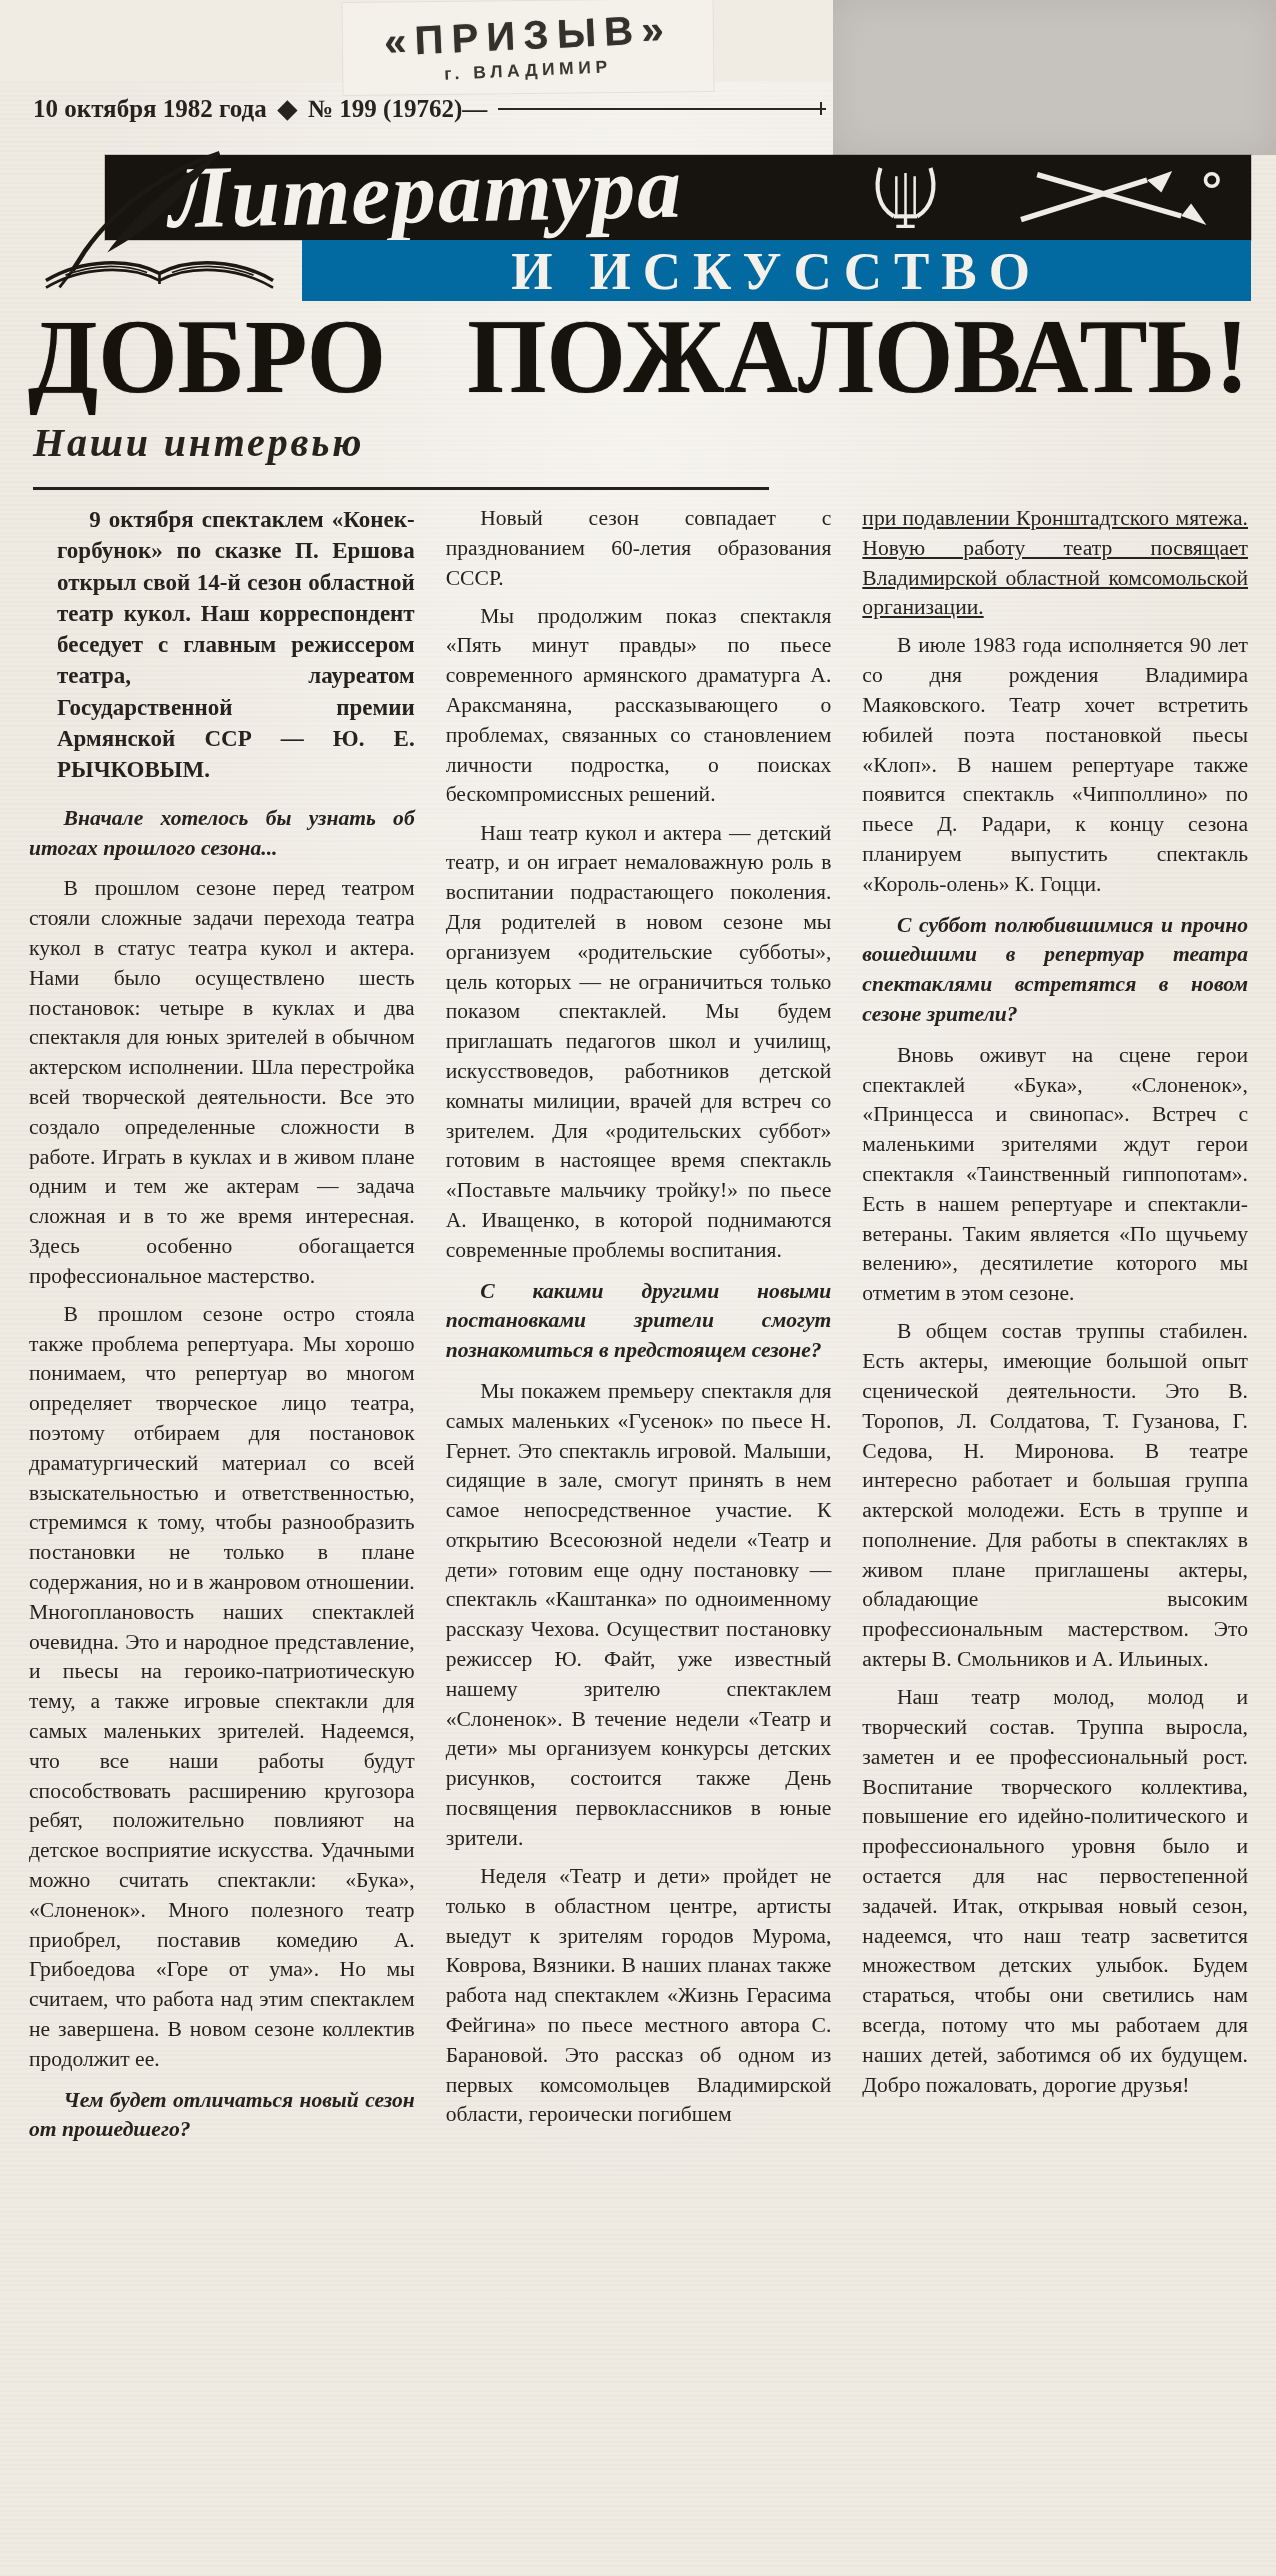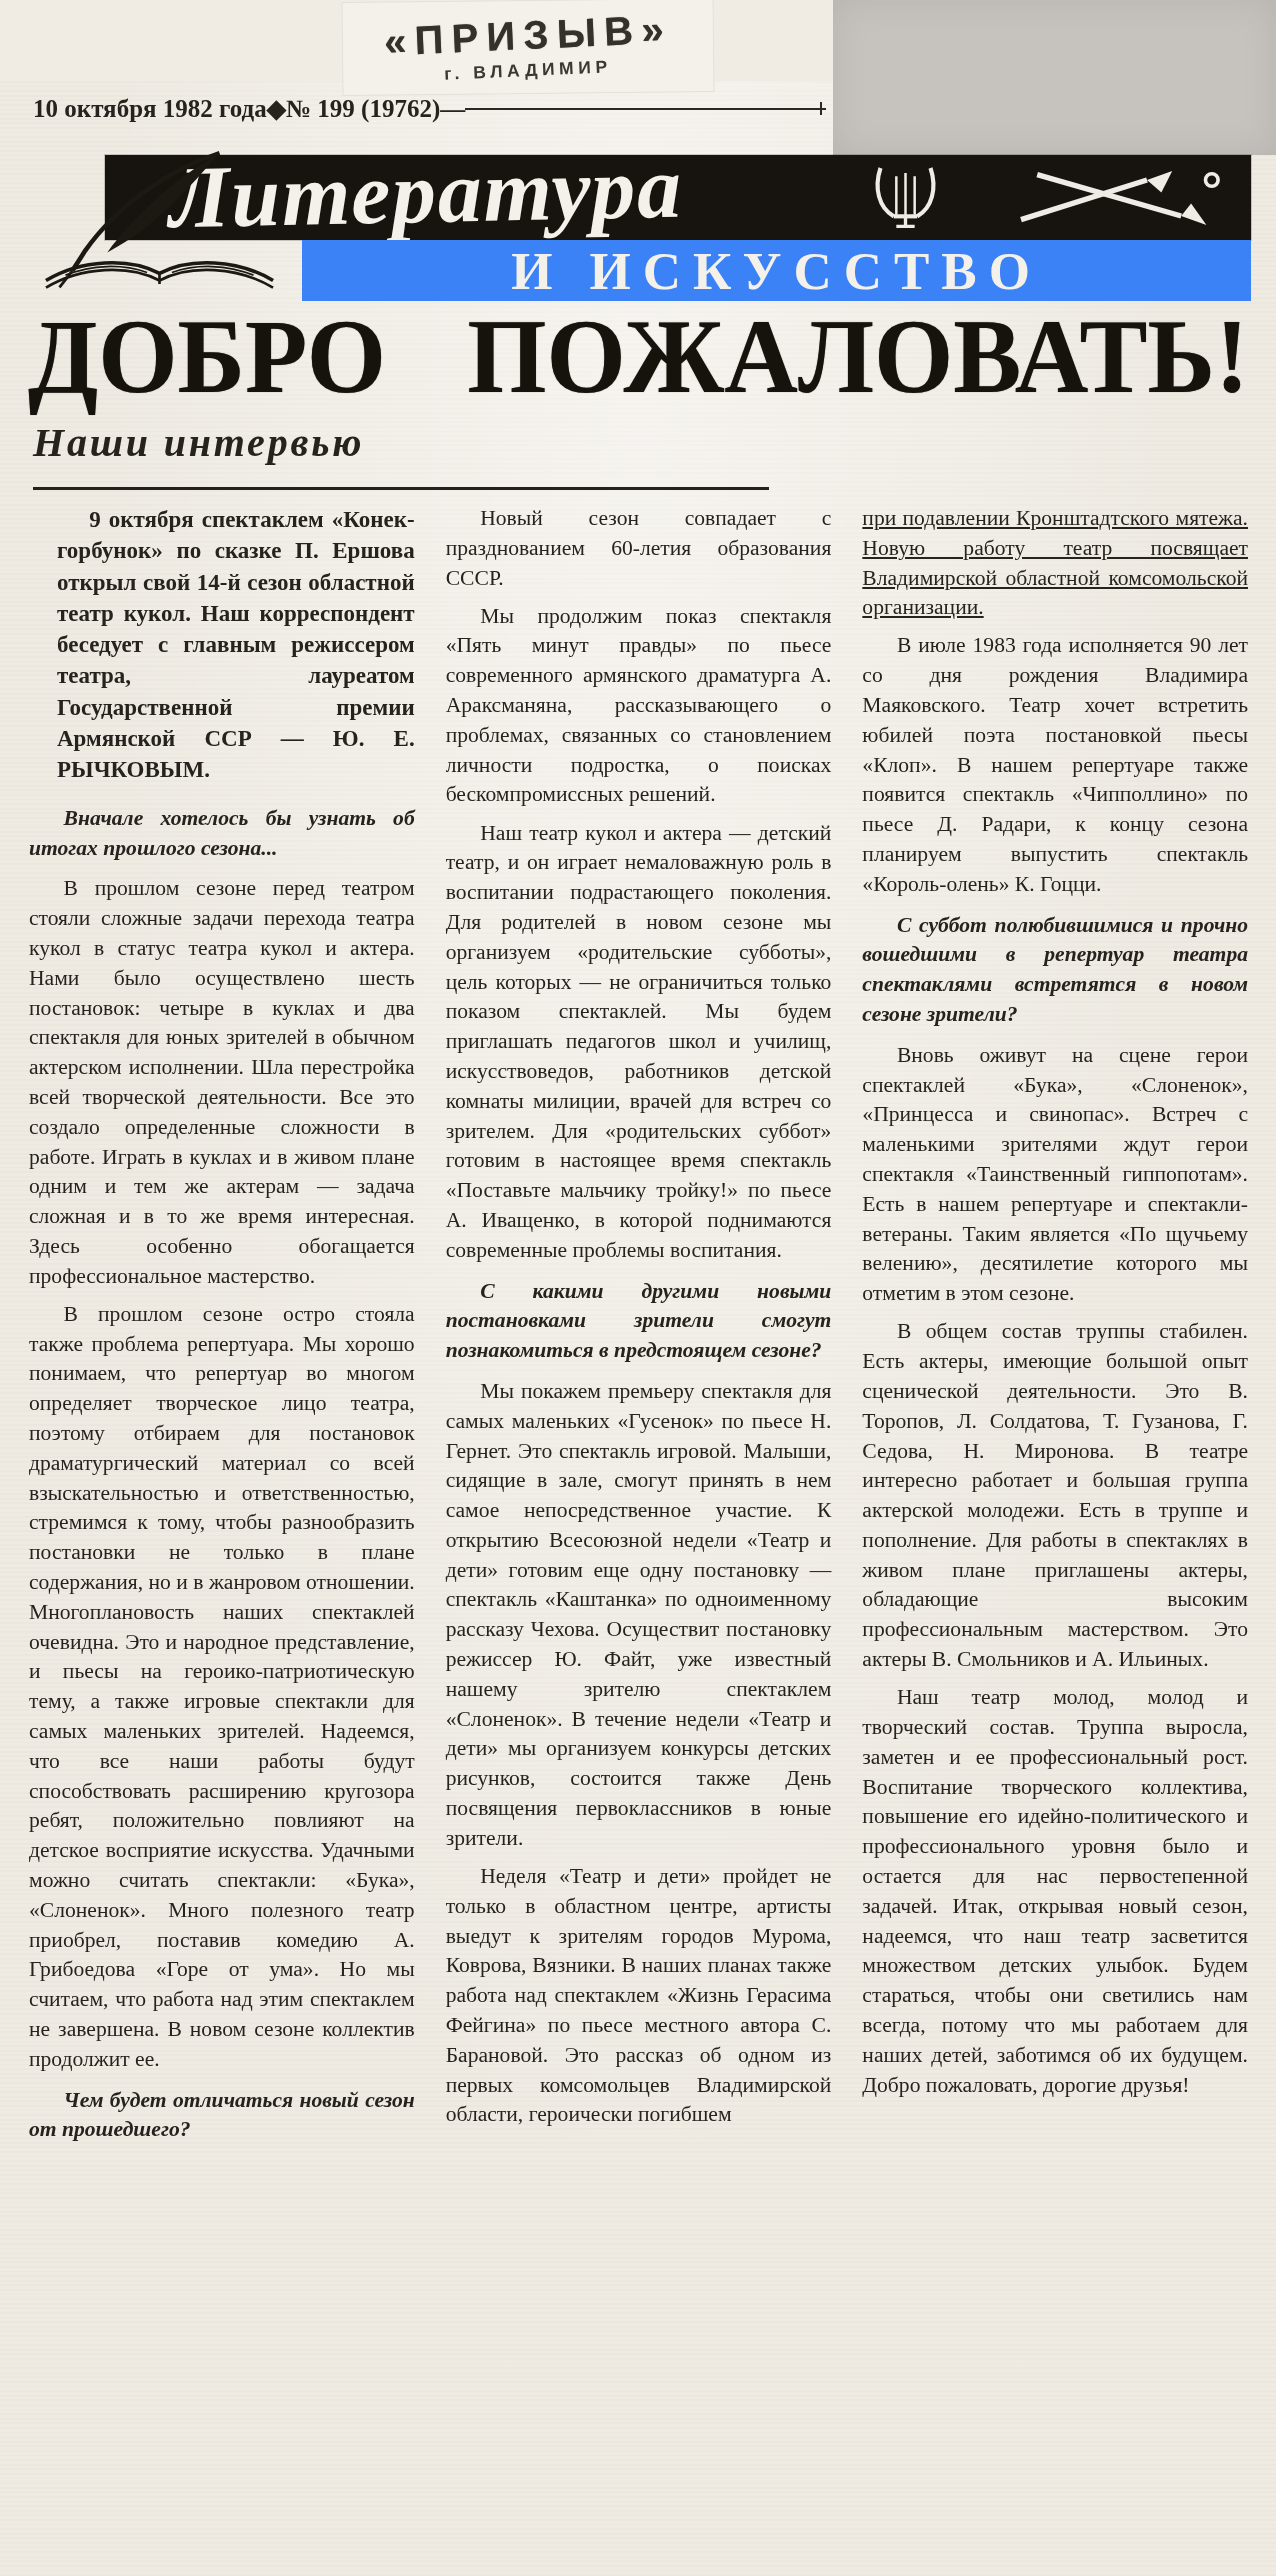"10 октября 1982 года" .dateline { gap: 0 -> 11px }
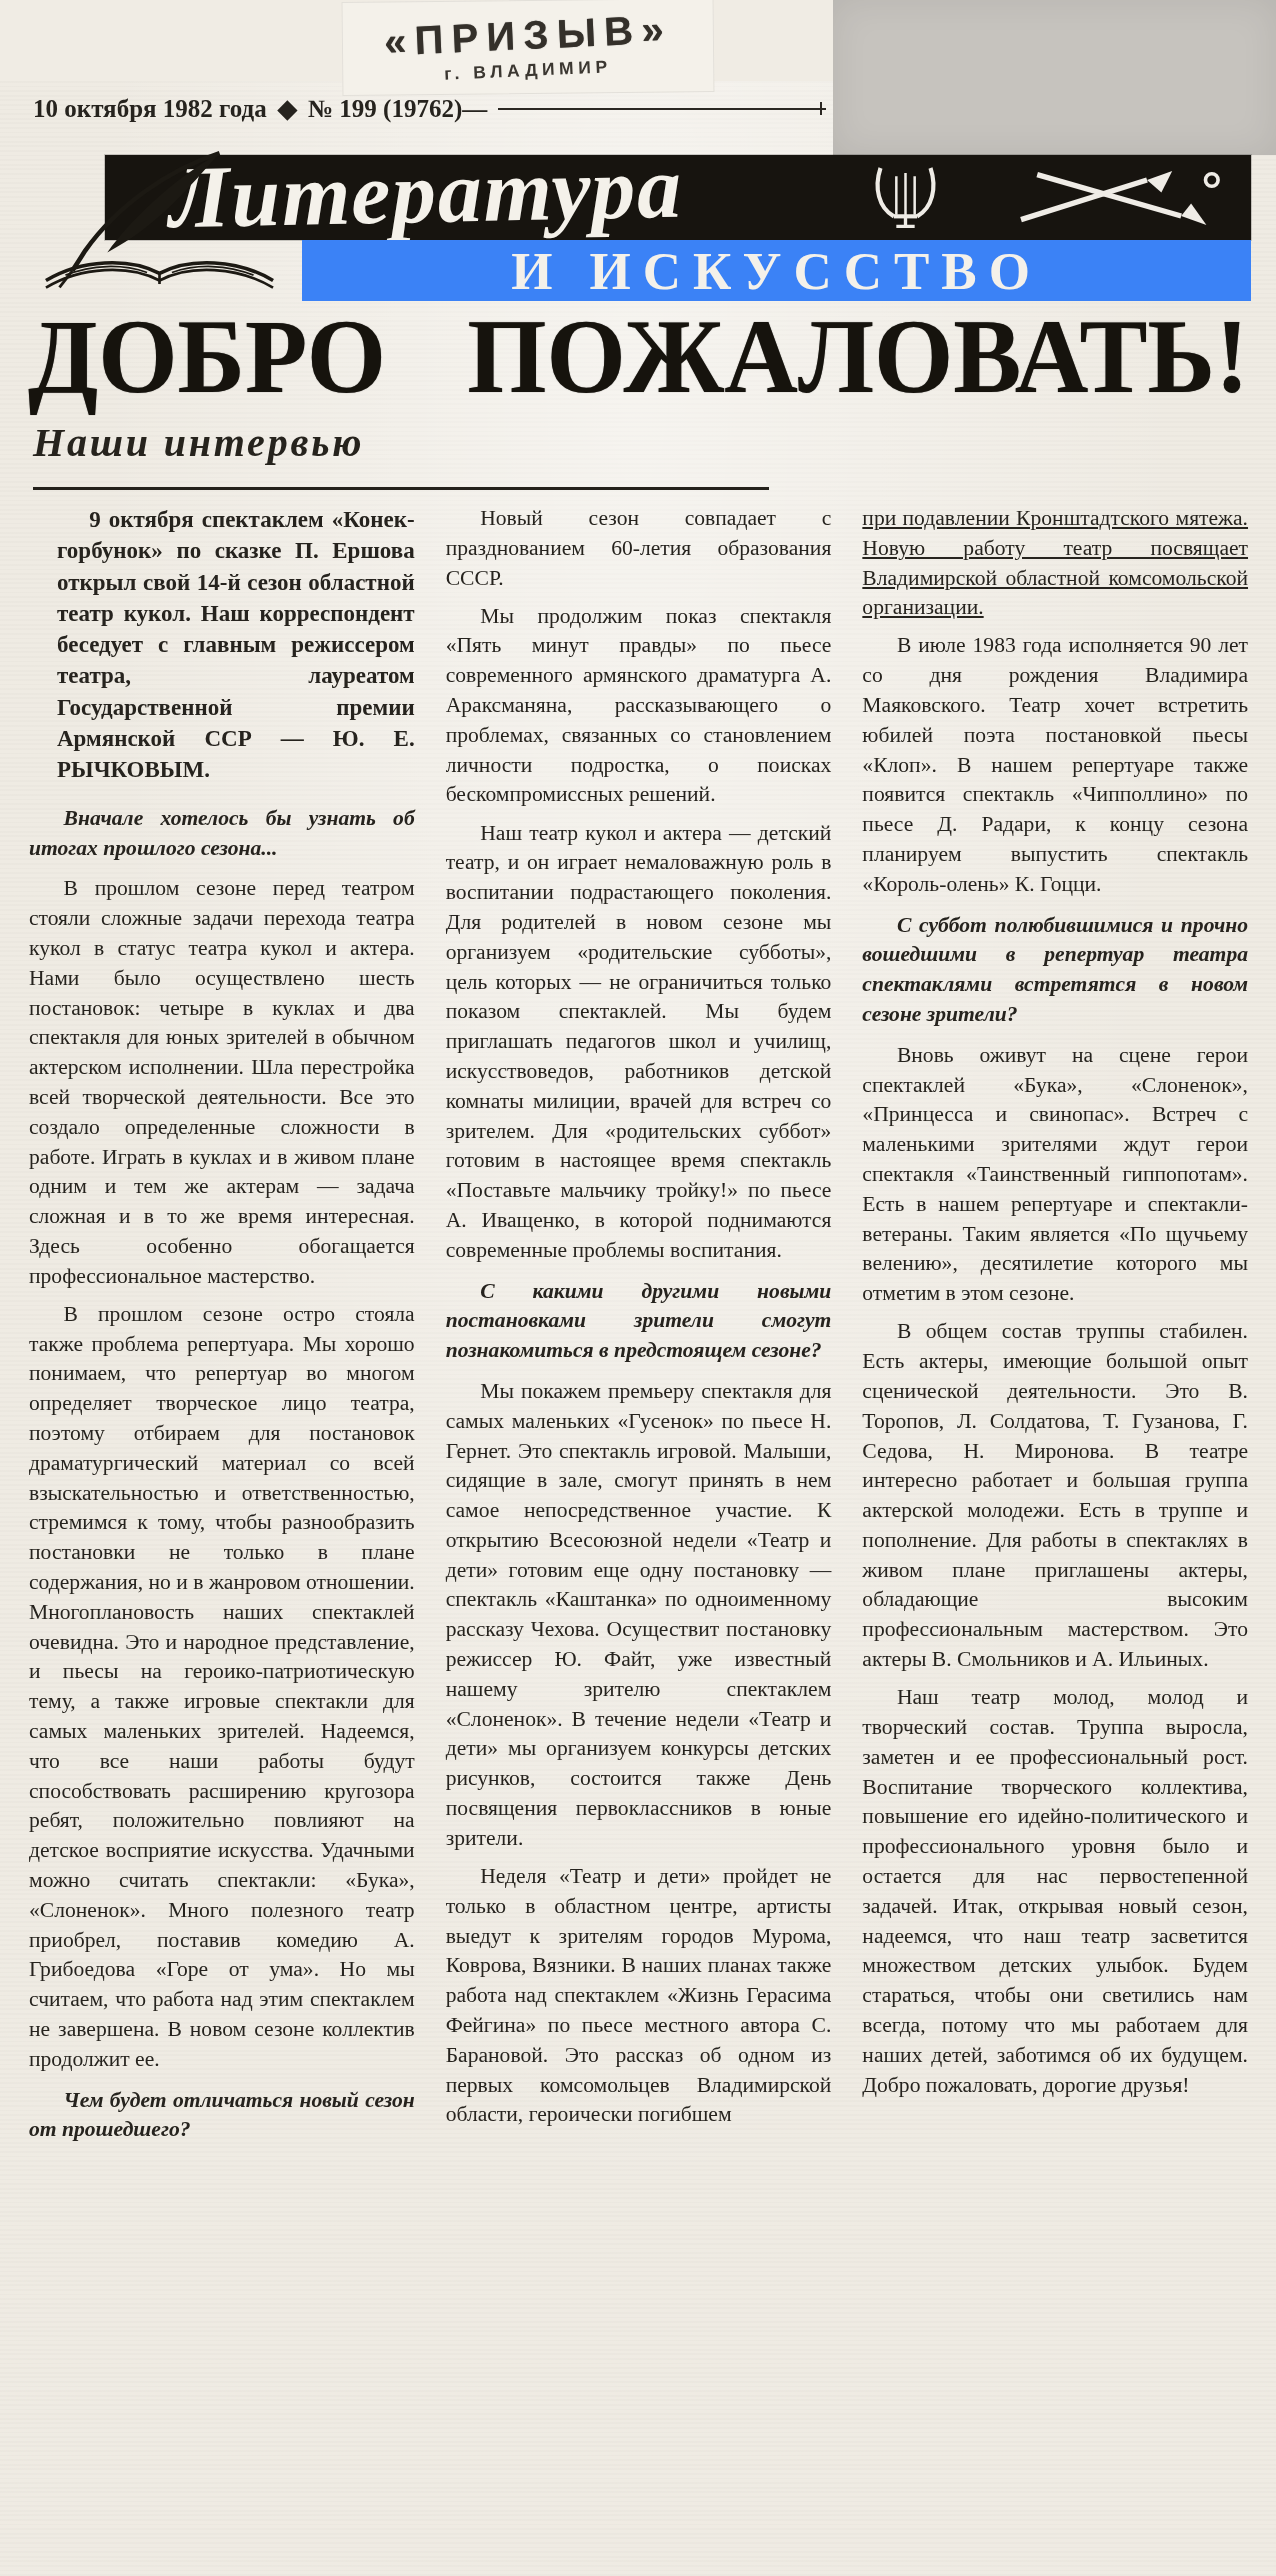"И ИСКУССТВО" .mh-band2 { background: #3b82f6 -> #0369a1 }
